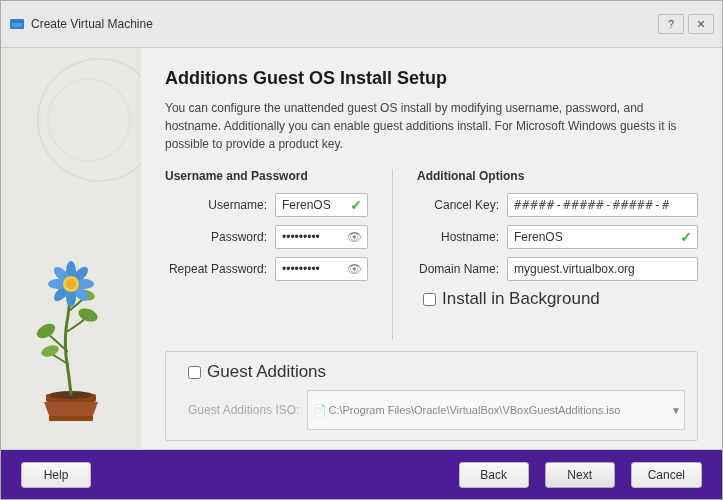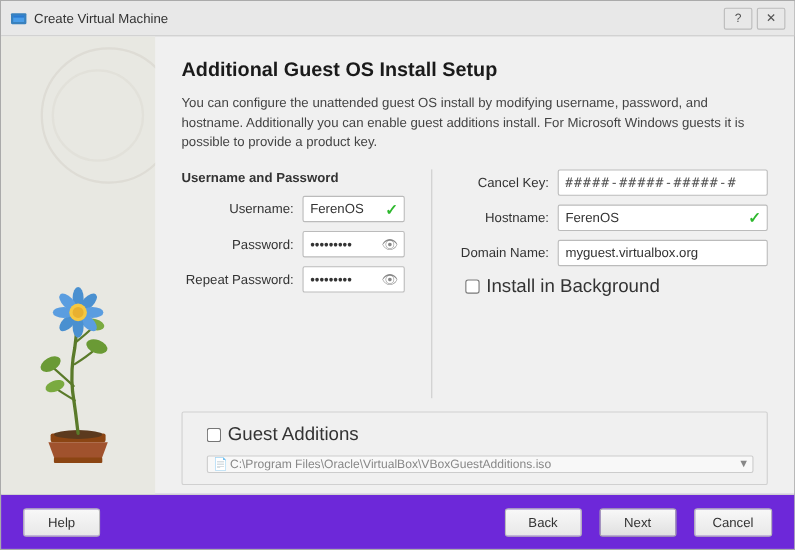"Create Virtual Machine" .title-bar { height: 32px -> 47px }
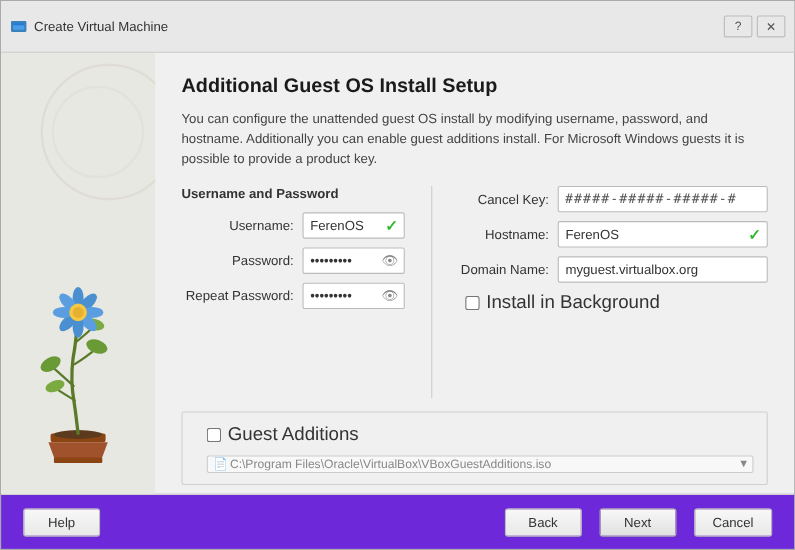"Additional Guest OS Install Setup" h2.page-title { text: Additional -> Additions }
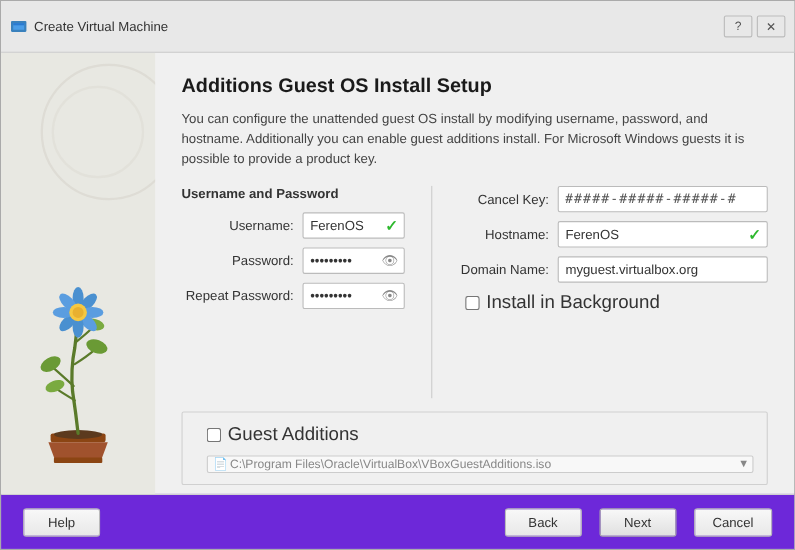"Additional Options" div.section-title { html: none -> <div>Additional Options</div> }
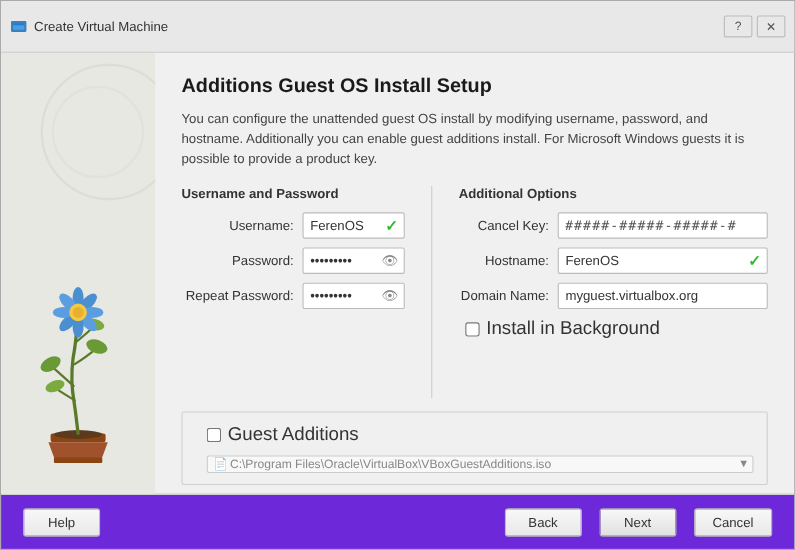"Guest Additions ISO:" span.iso-label { html: none -> <span>Guest Additions ISO:</span> }
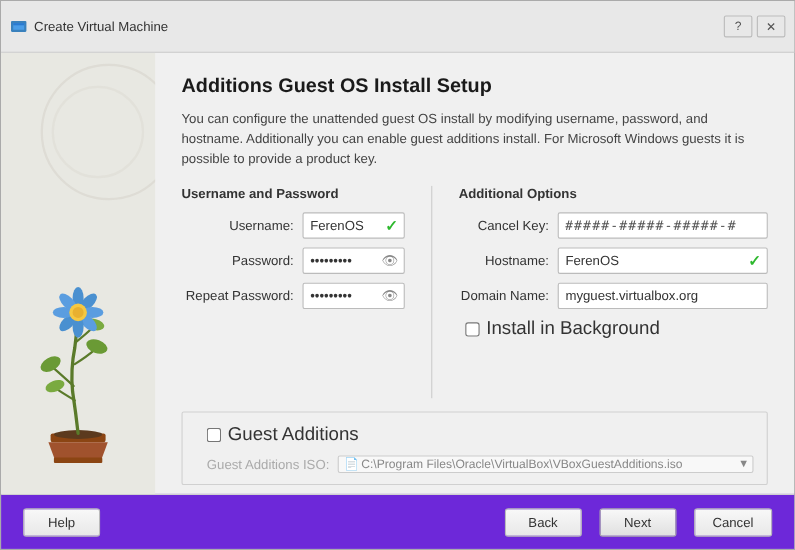"C:\Program" .iso-input { height: 16px -> 40px }
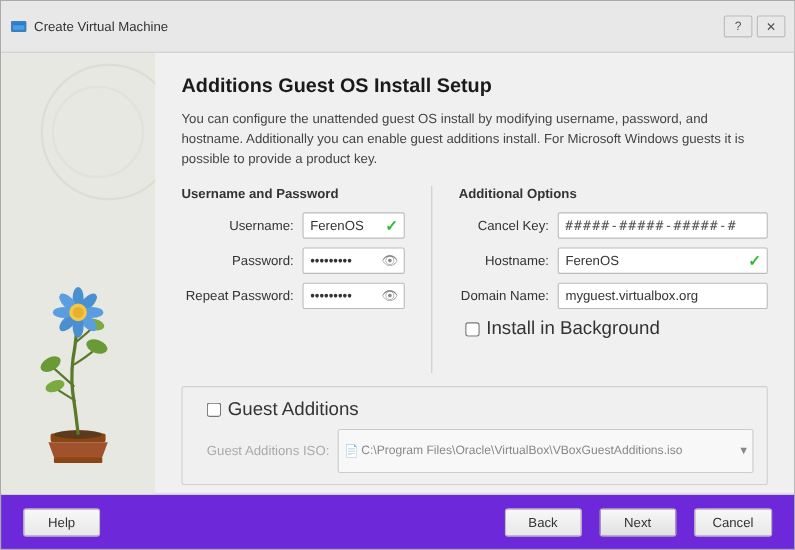"Help" .footer { background: #6d28d9 -> #4c1d95 }
